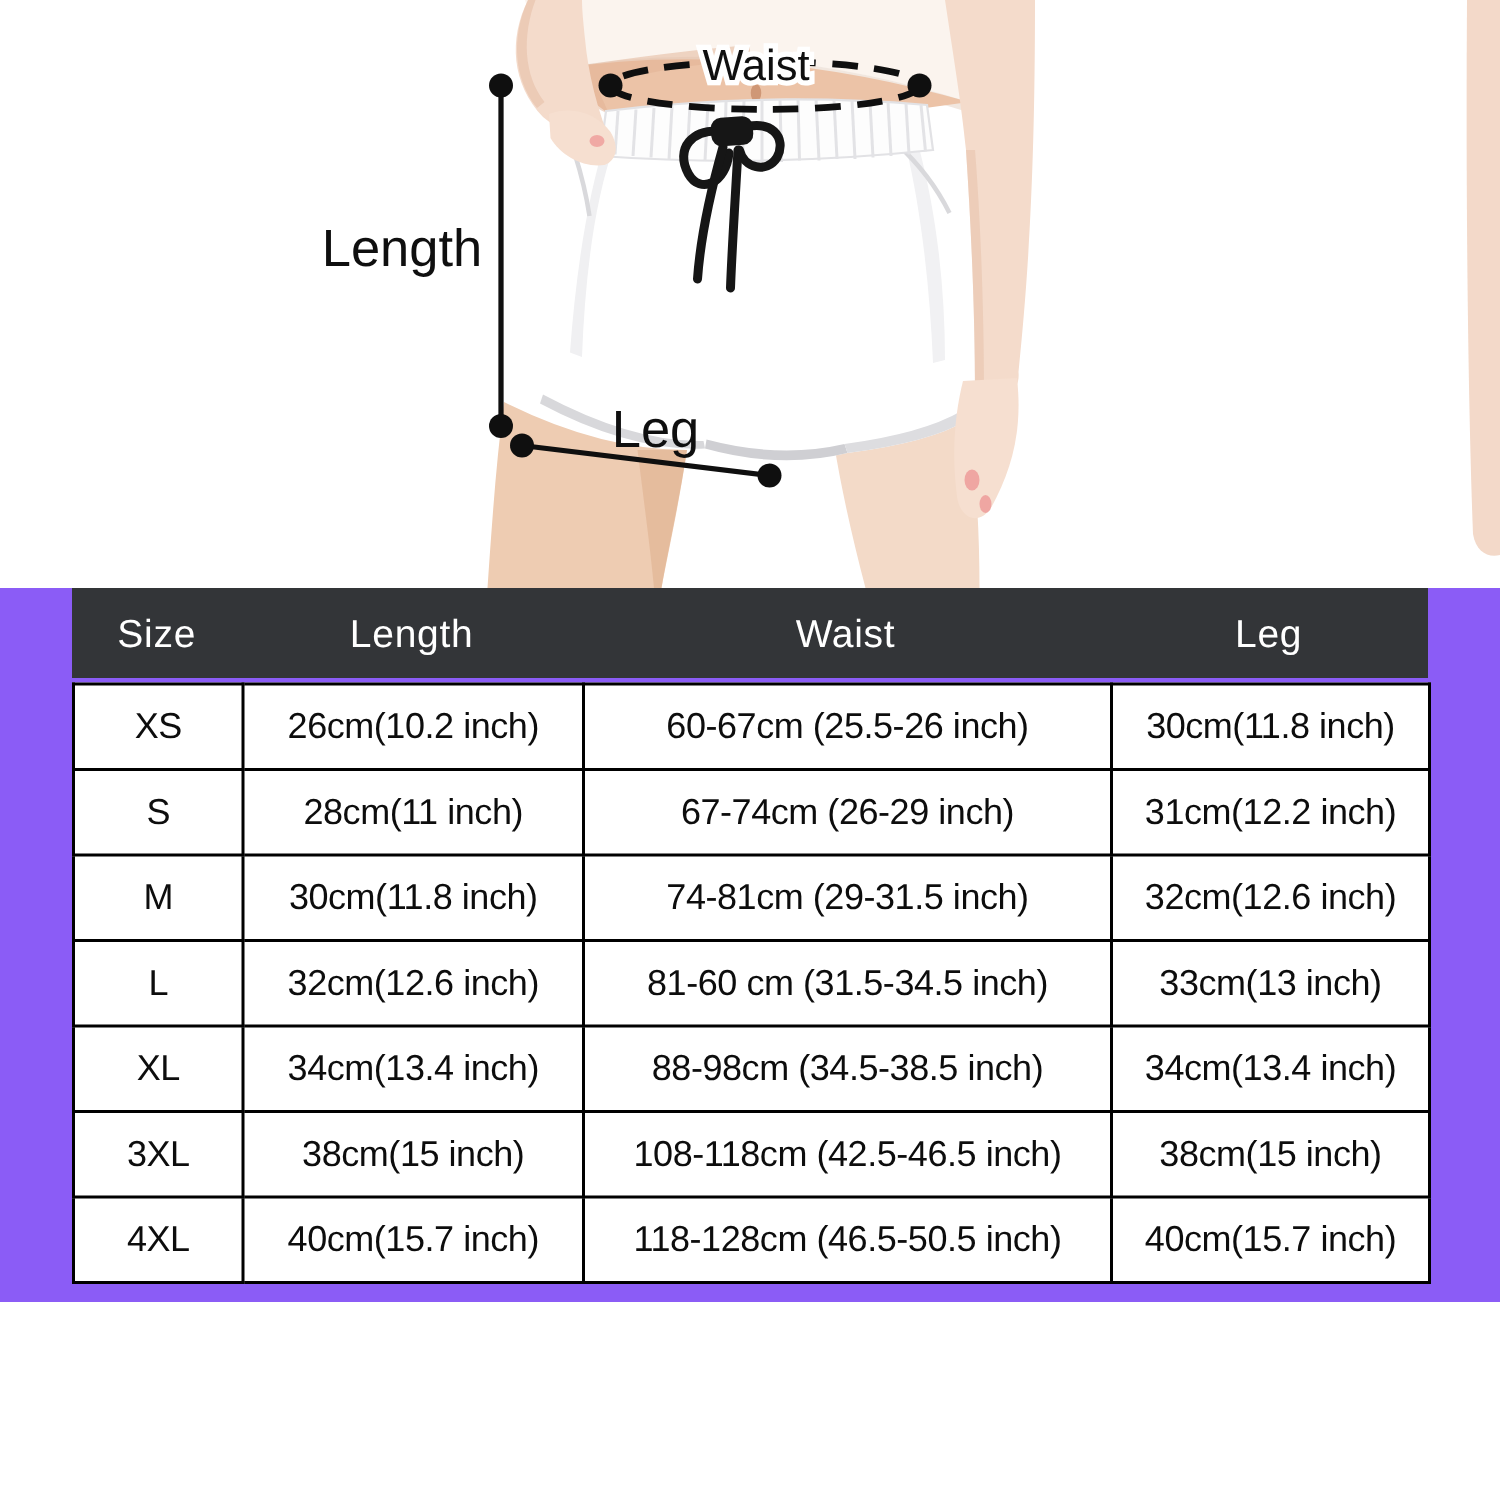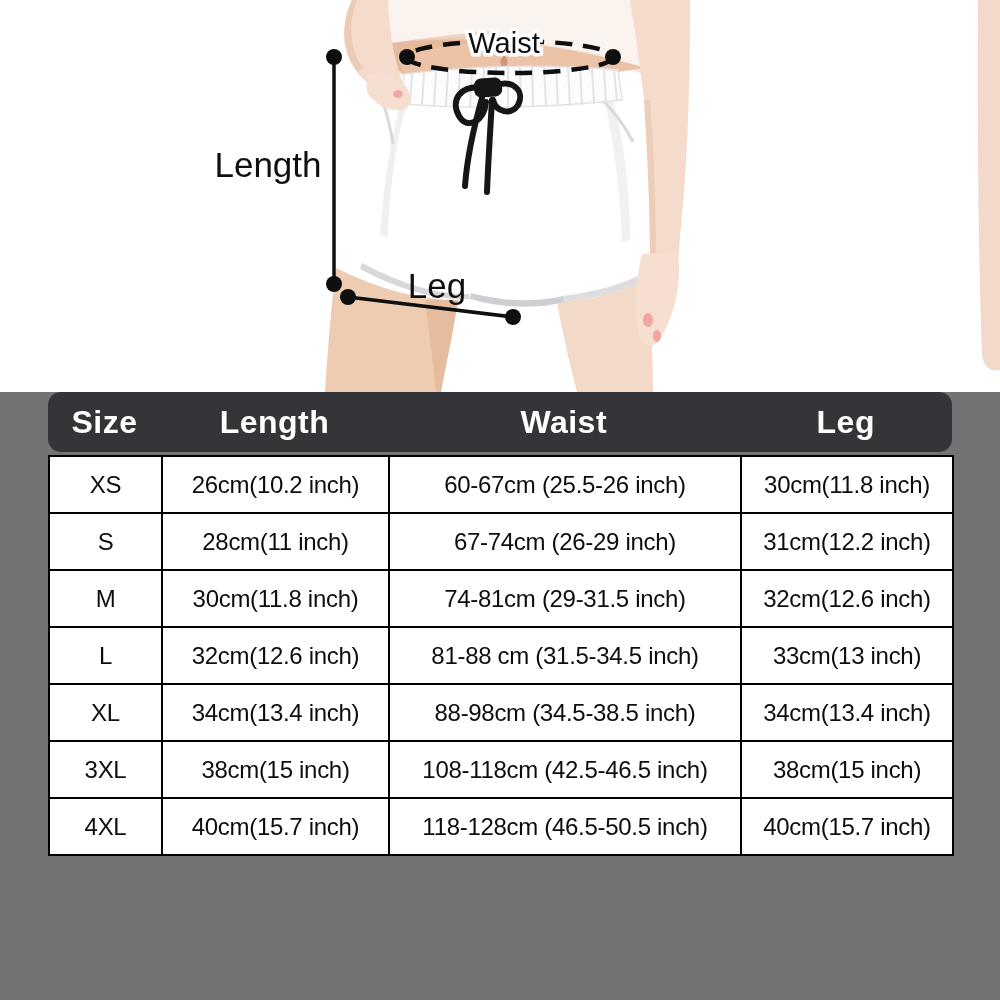"Waist" .page { background: #737373 -> #8b5cf6; height: 1000px -> 868px }
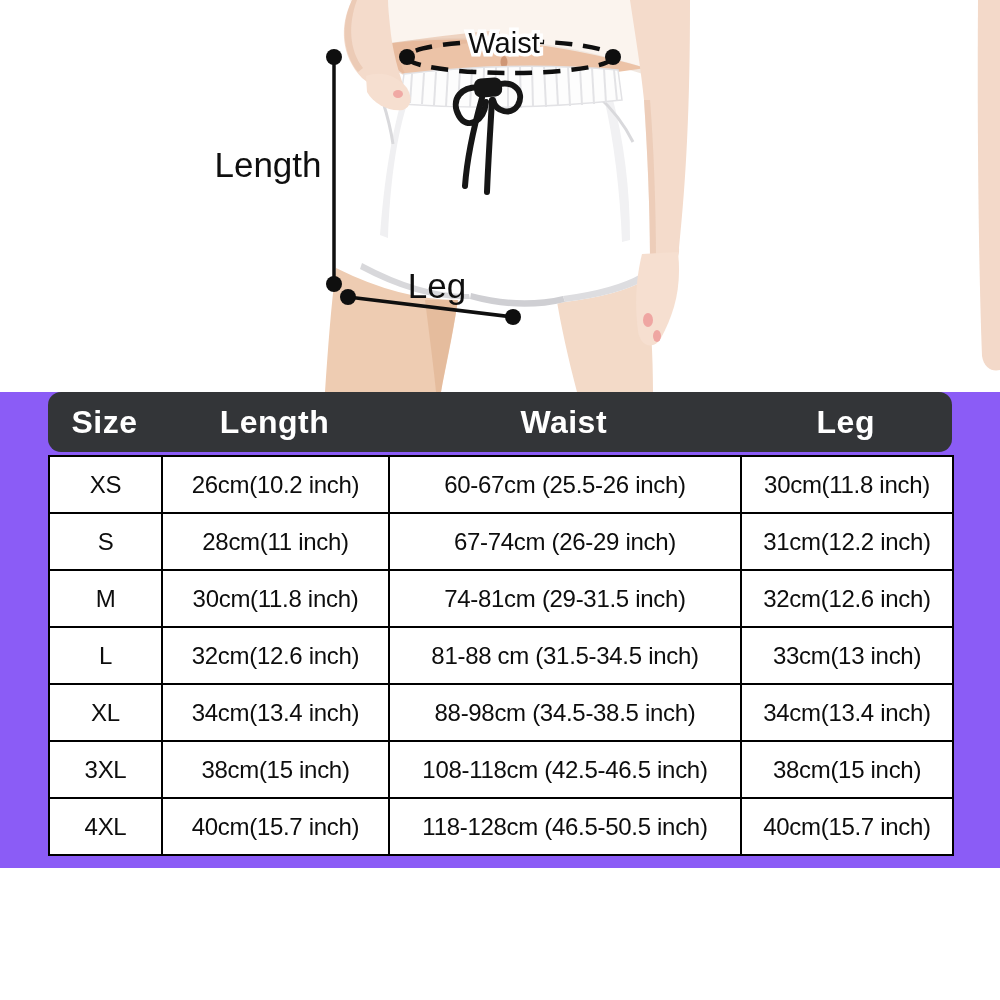"Size" .header-bar { border-radius: 13px -> none; font-size: 32px -> 26px; font-weight: 700 -> 400 }
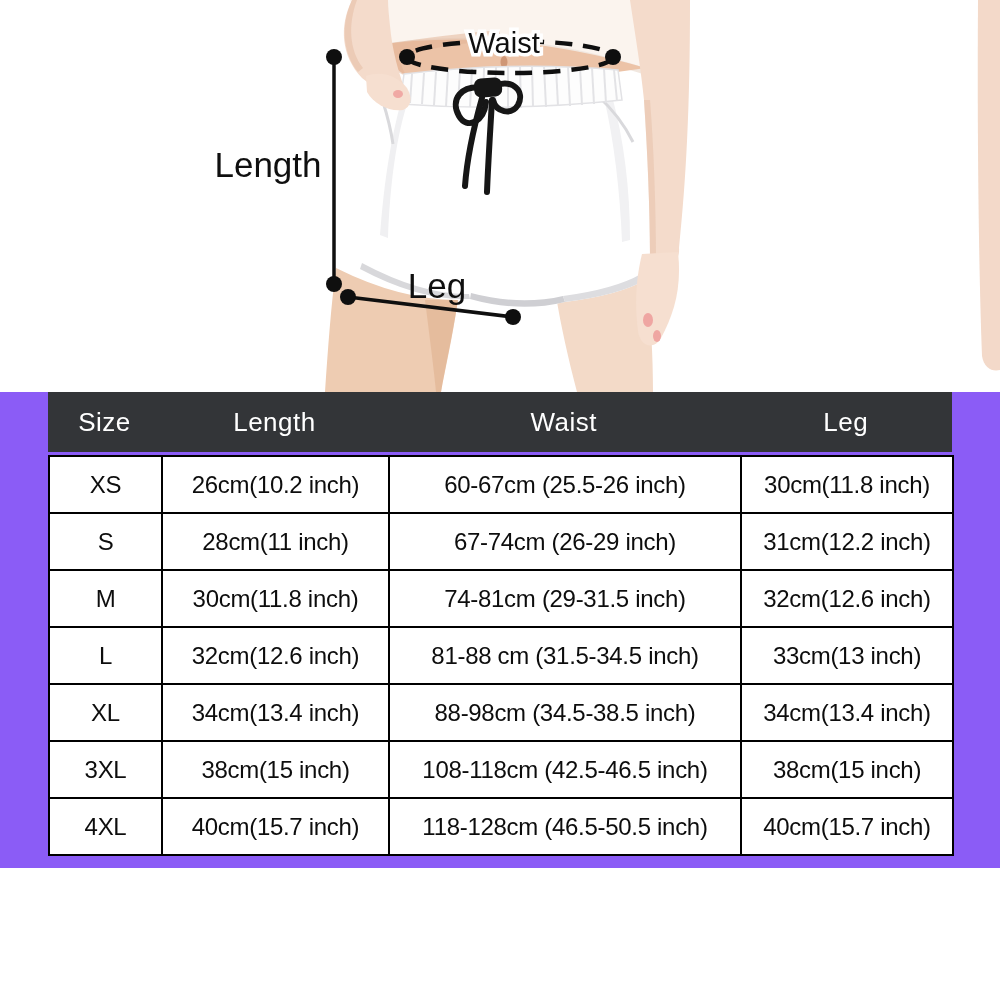"81-88 cm (31.5-34.5 inch)" td { text: 81-88 -> 81-60 }
